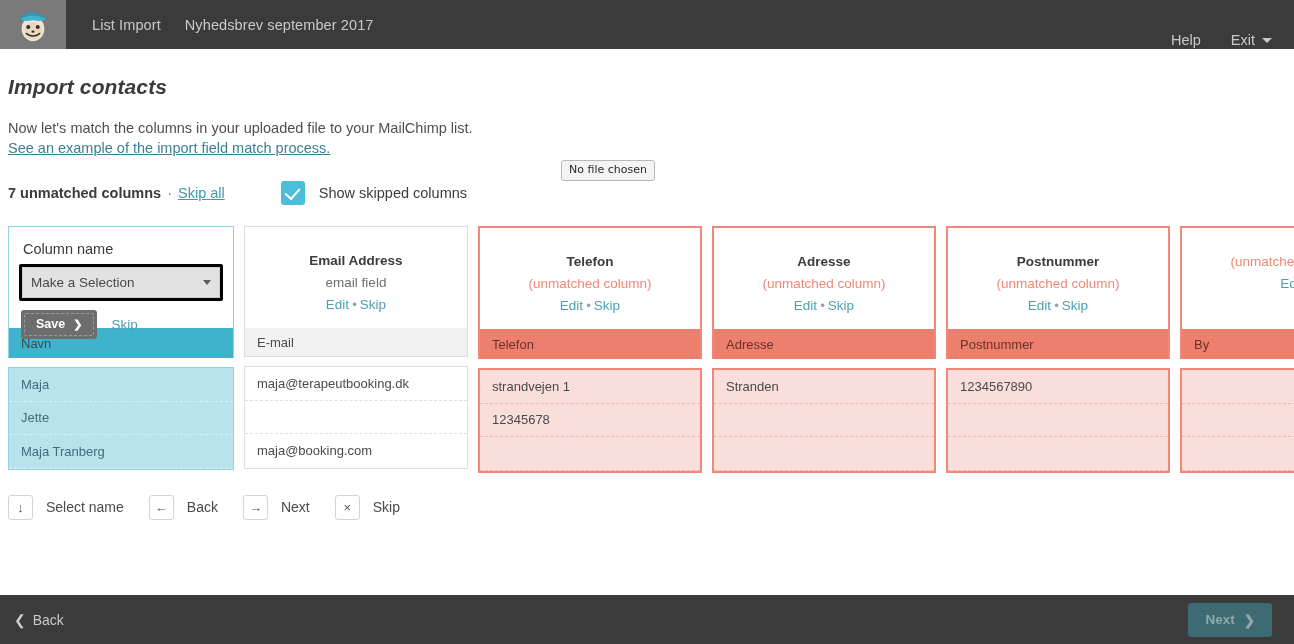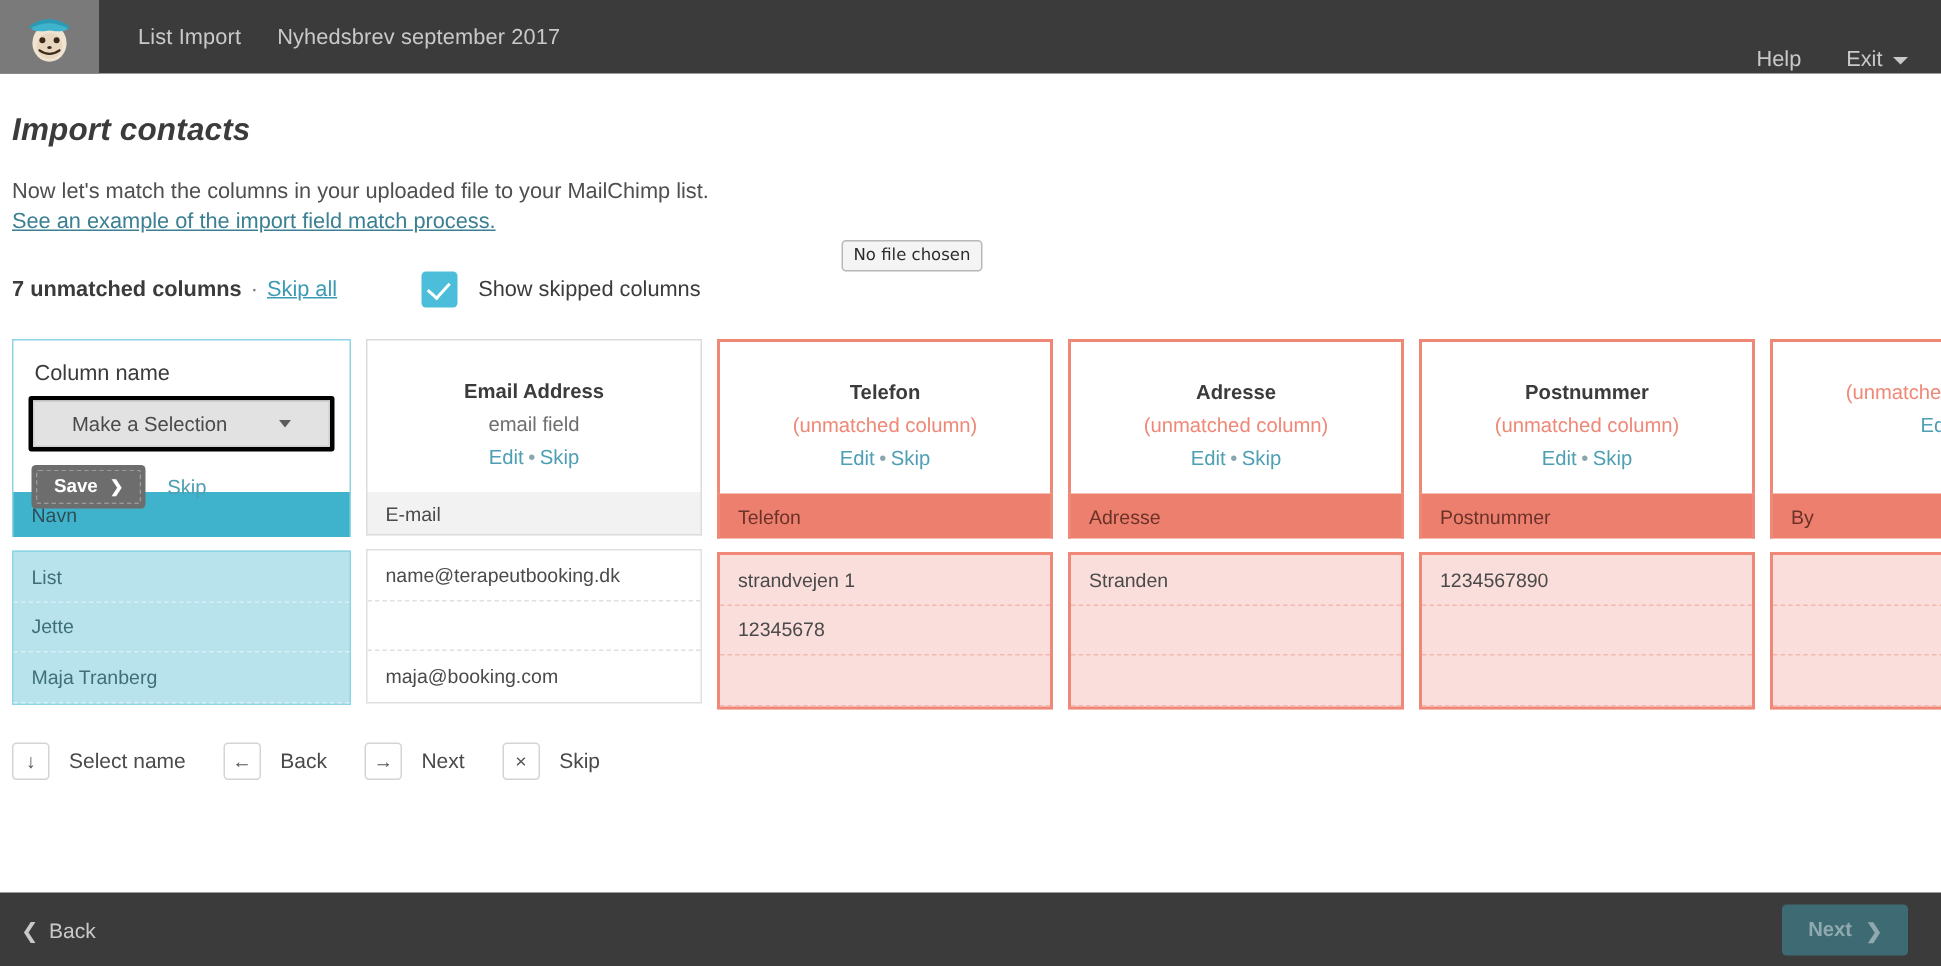"Make a Selection" .select { padding: 0 25px -> 0 8px }
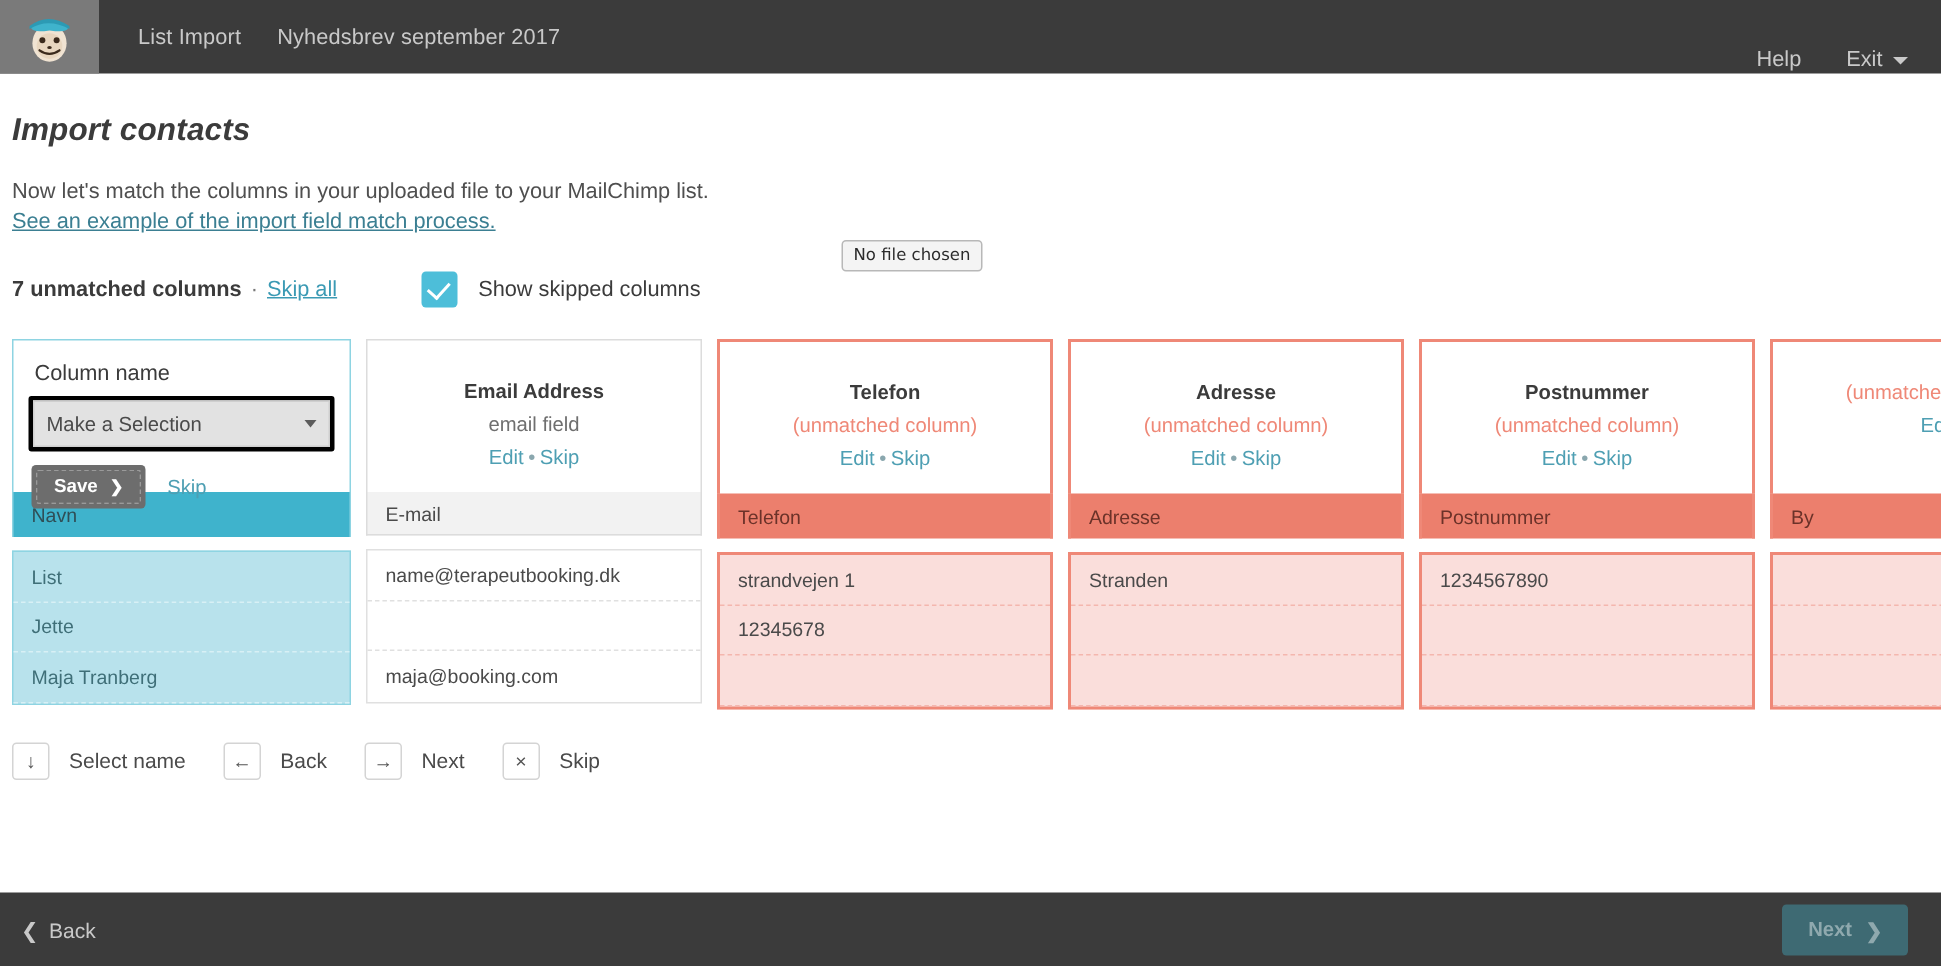"List" div.datarow { text: List -> Maja }
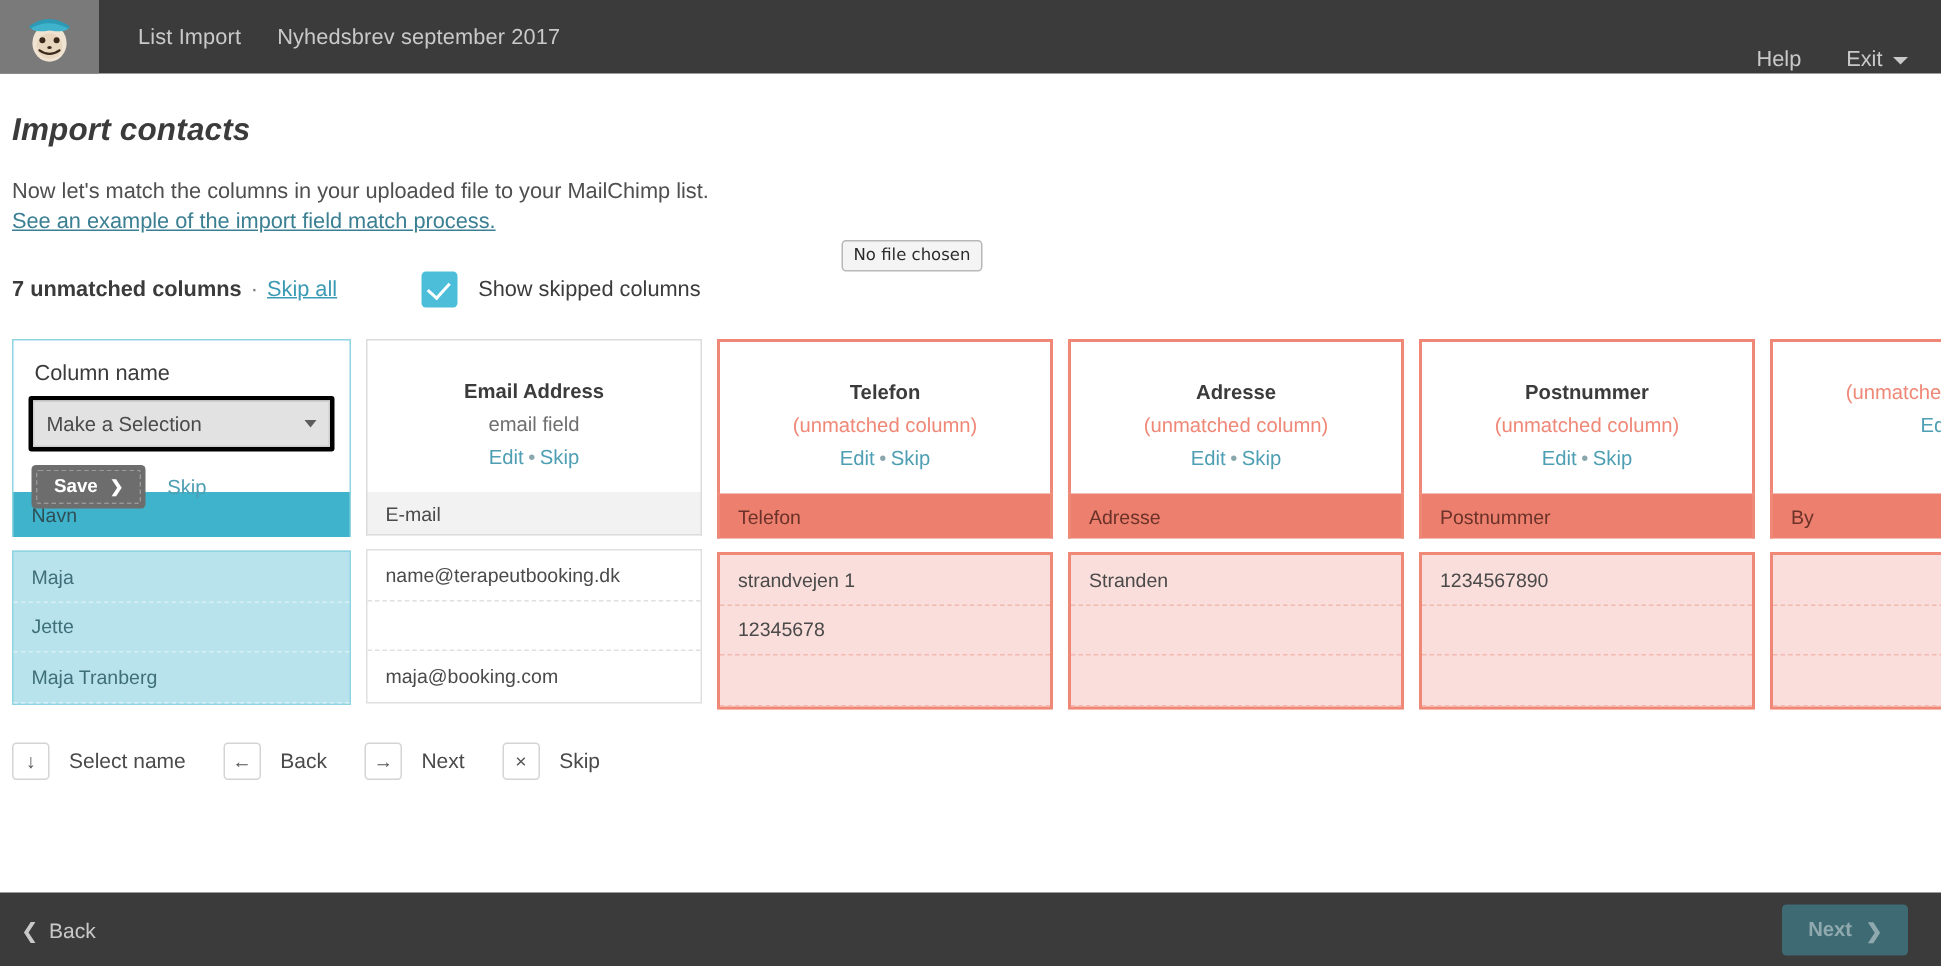"name@terapeutbooking.dk" div.datarow { text: name@terapeutbooking.dk -> maja@terapeutbooking.dk }
